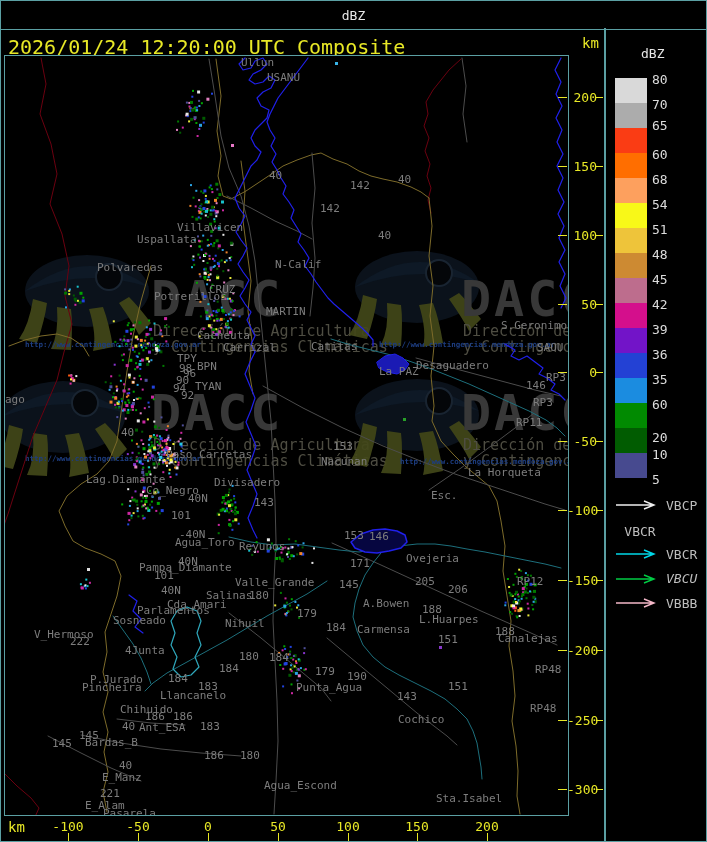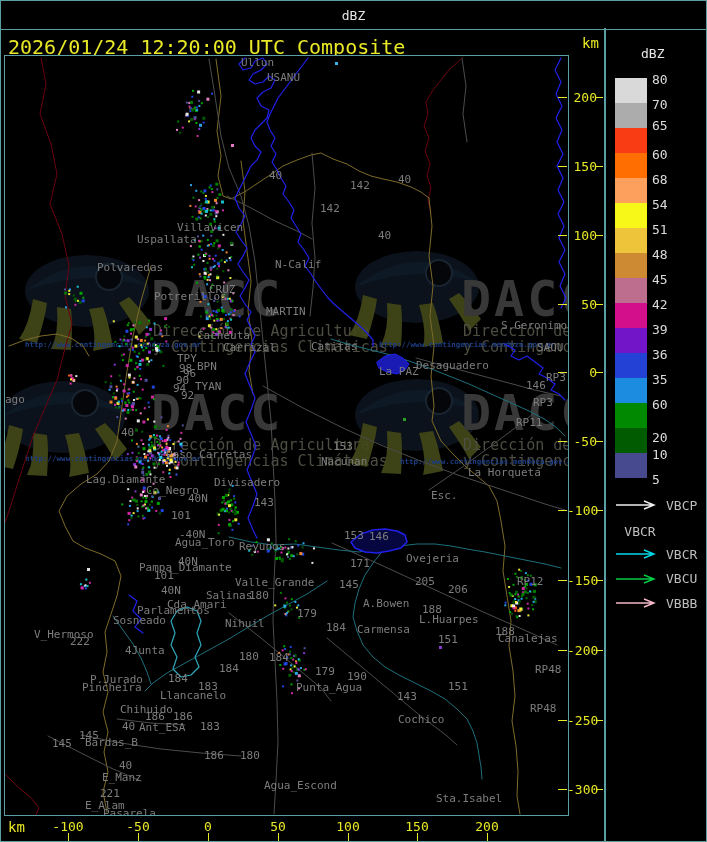"VBCU" div.legend-row { font-style: none -> italic }
